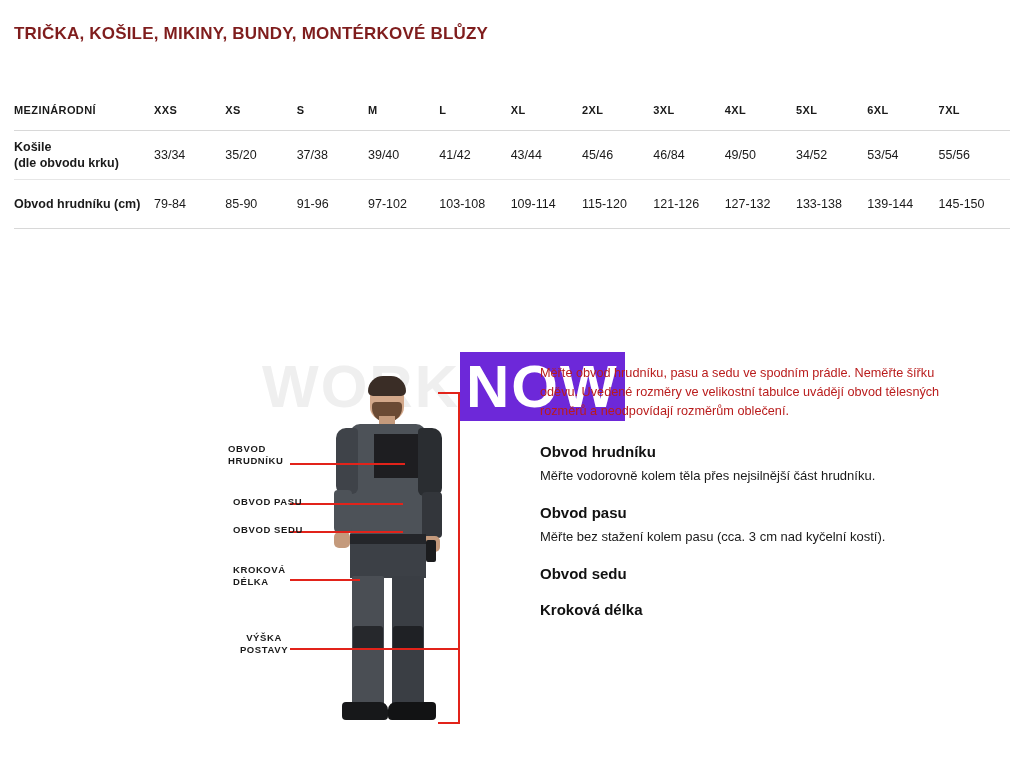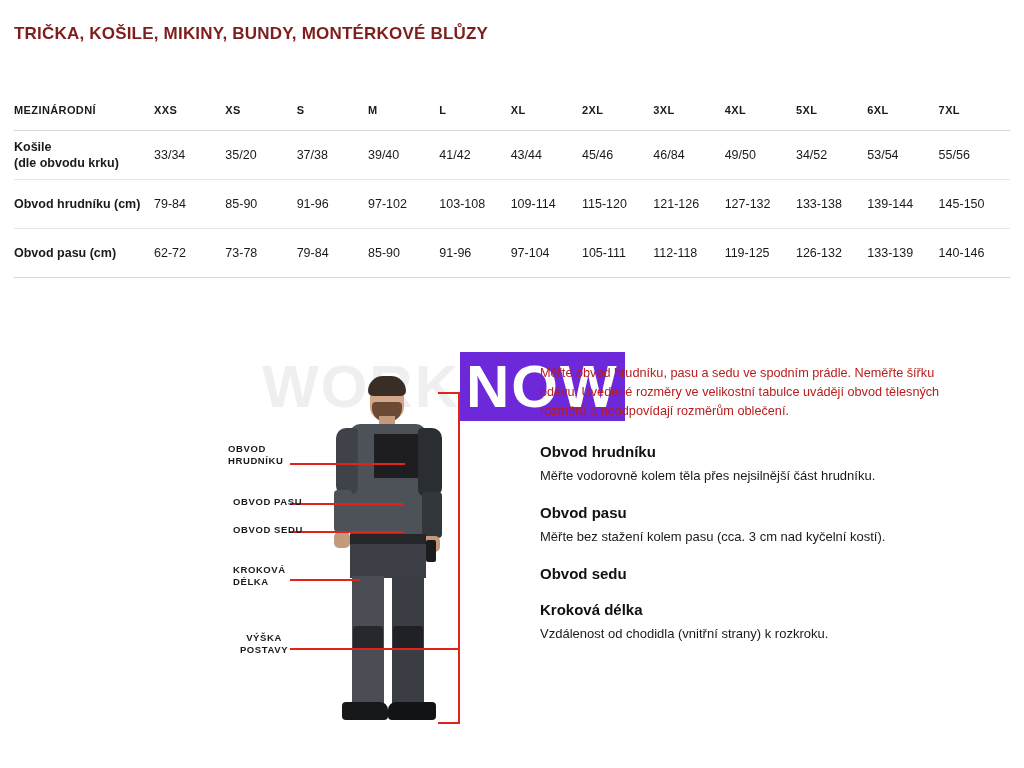"Obvod pasu (cm)" tr { html: <tr> <td> <span>Obvod pasu (cm)</span> </td> <td>62-72</td> <td>73-78</td> <td>79-84</td> <td>85-90</td> <td>91-96</td> <td>97-104</td> <td>105-111</td> <td>112-118</td> <td>119-125</td> <td>126-132</td> <td>133-139</td> <td>140-146</td> </tr> -> none }
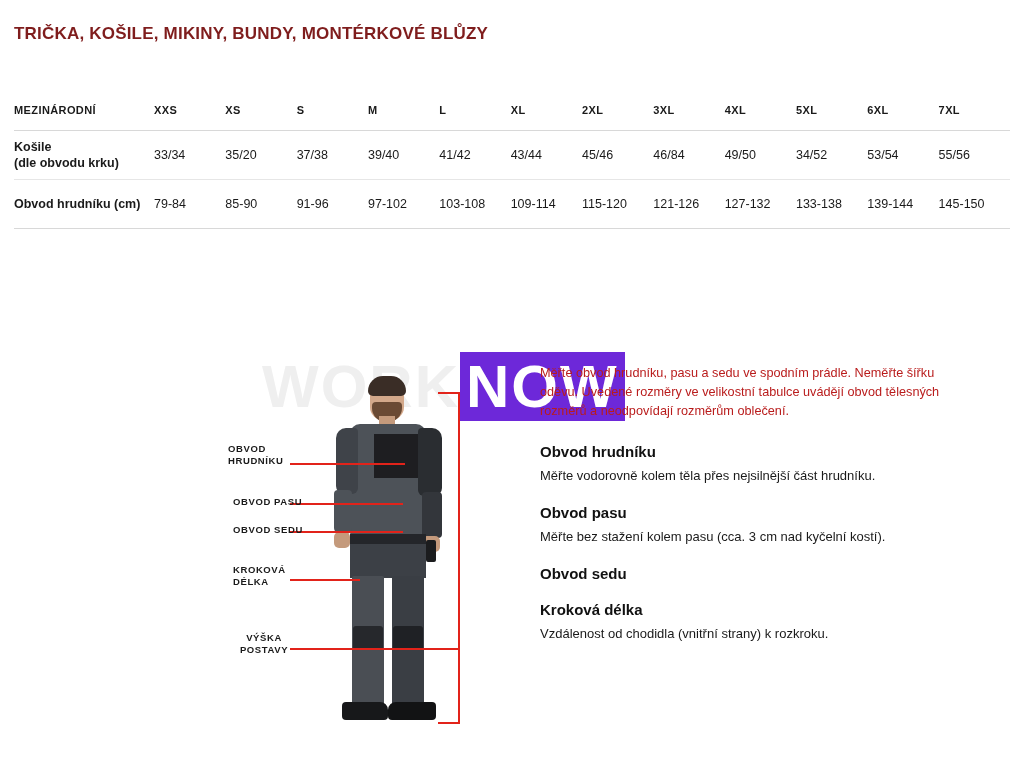"Vzdálenost od chodidla (vnitřní strany)" p.sec-p { html: <p>Vzdálenost od chodidla (vnitřní strany) k rozkroku.</p> -> none }
